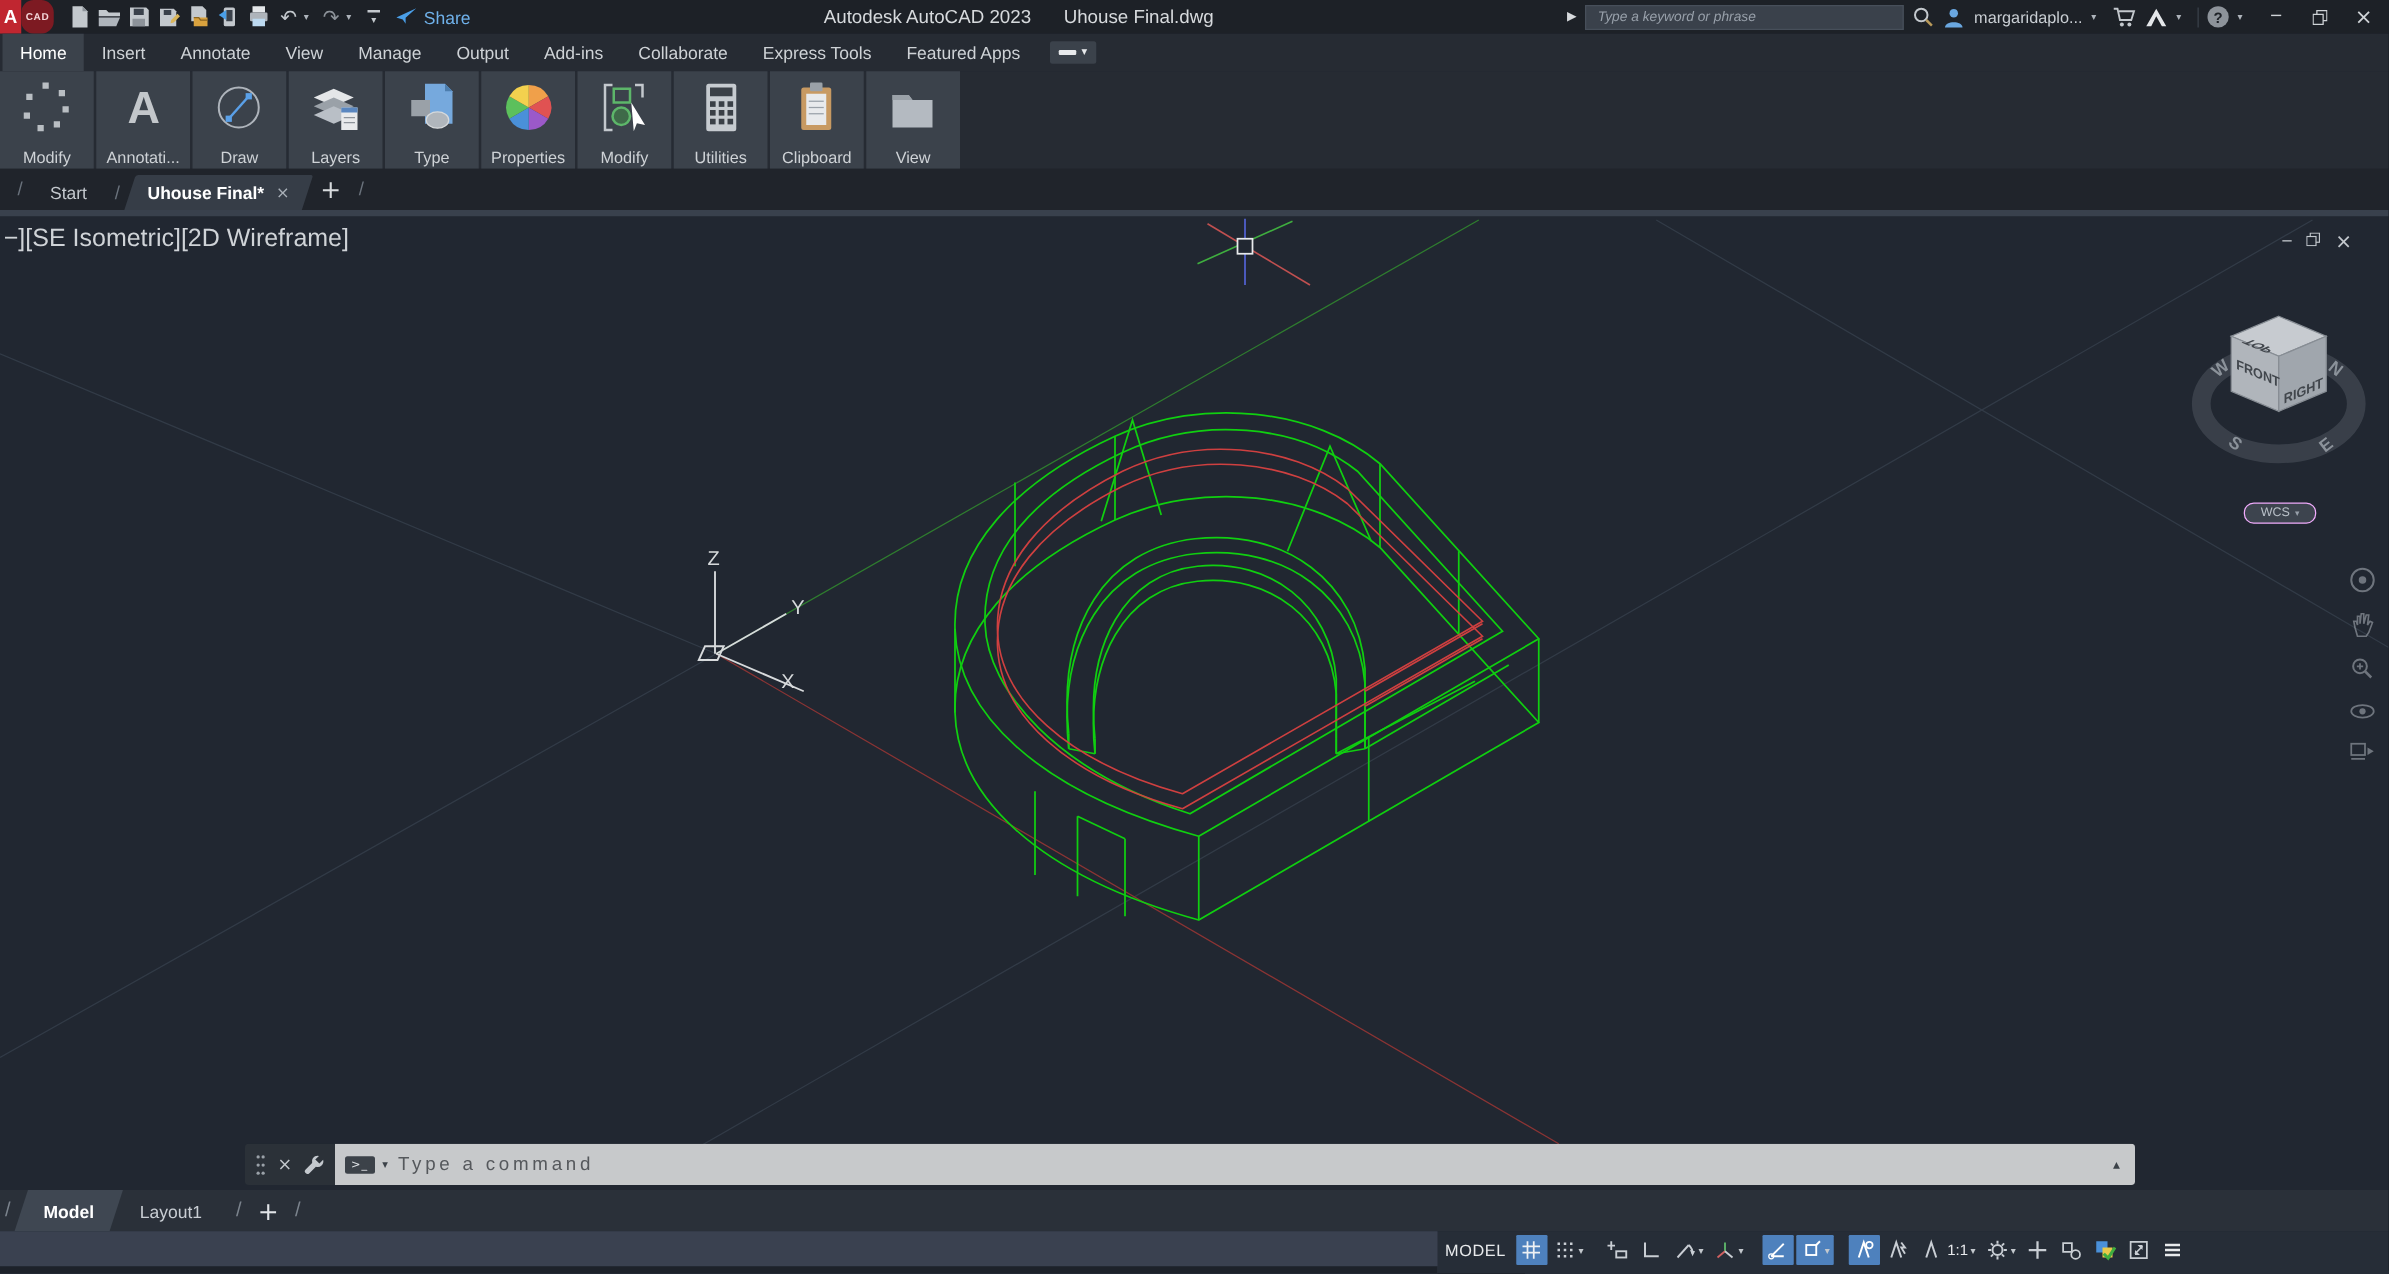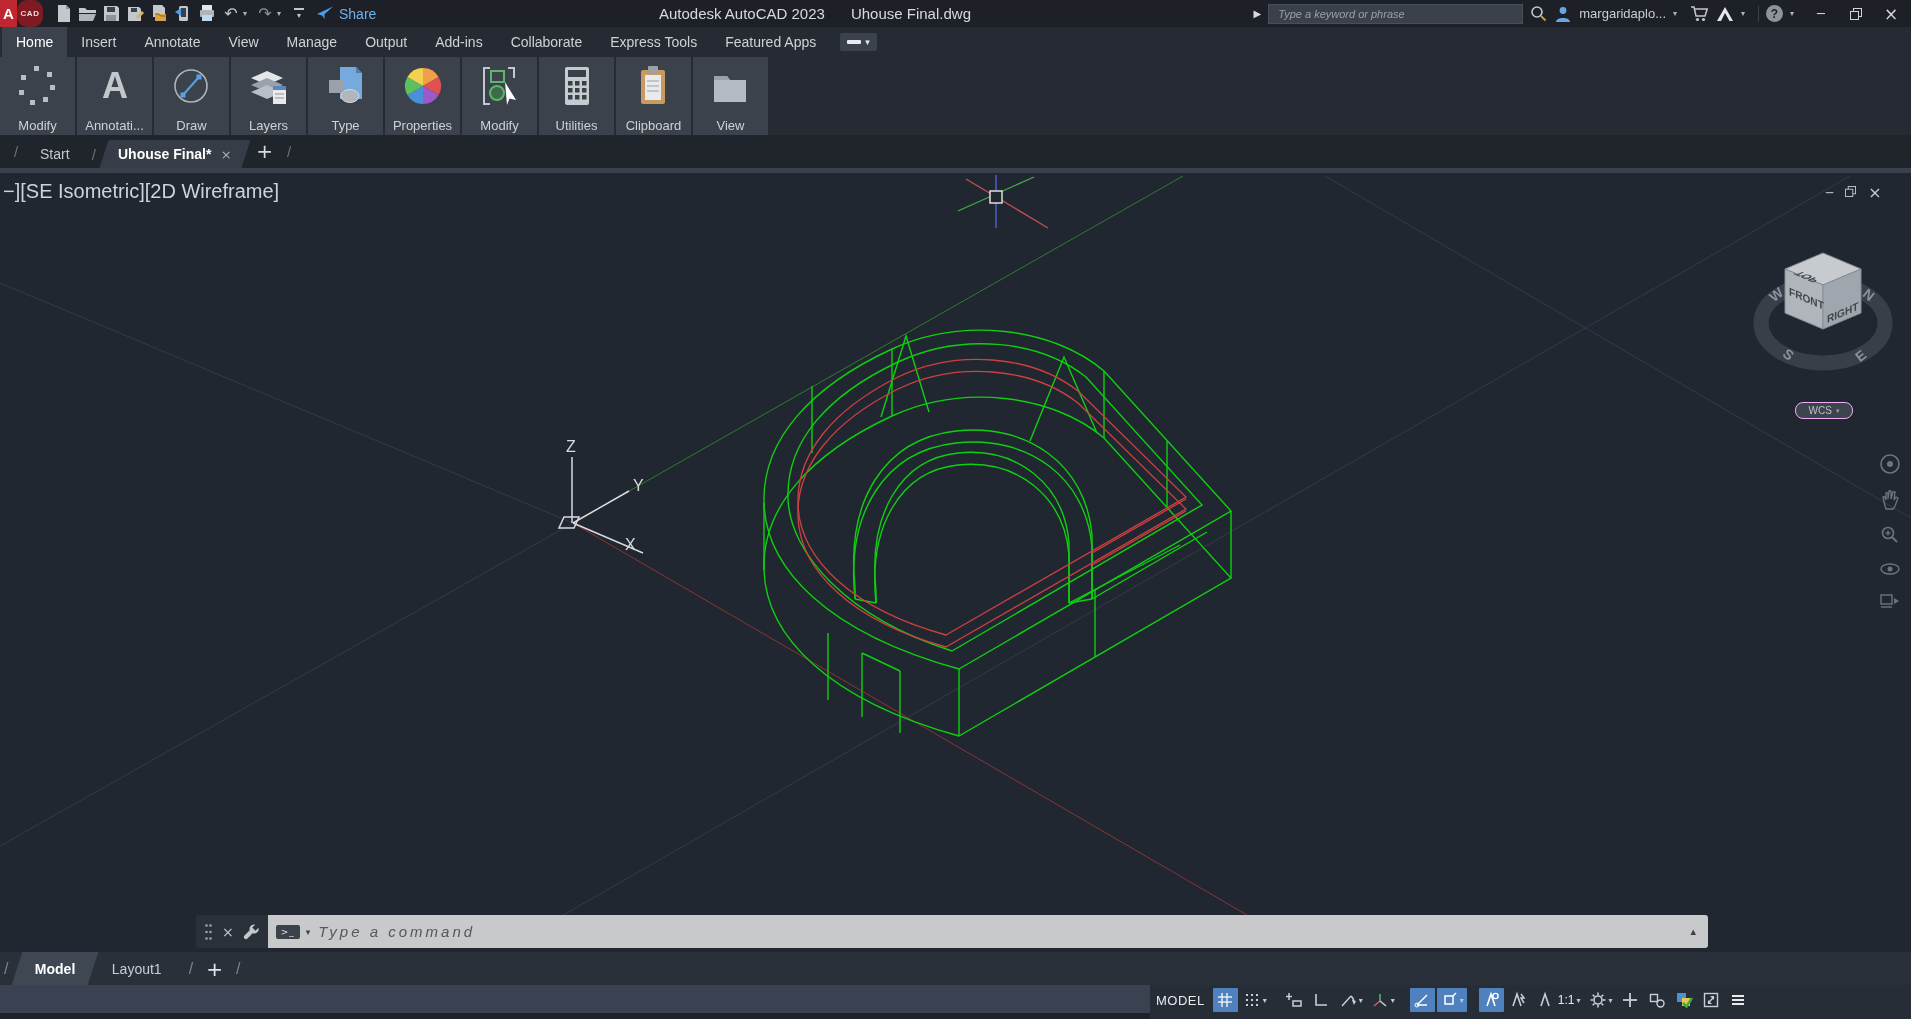"Type a command" .cmdtext { font-style: italic -> none }
